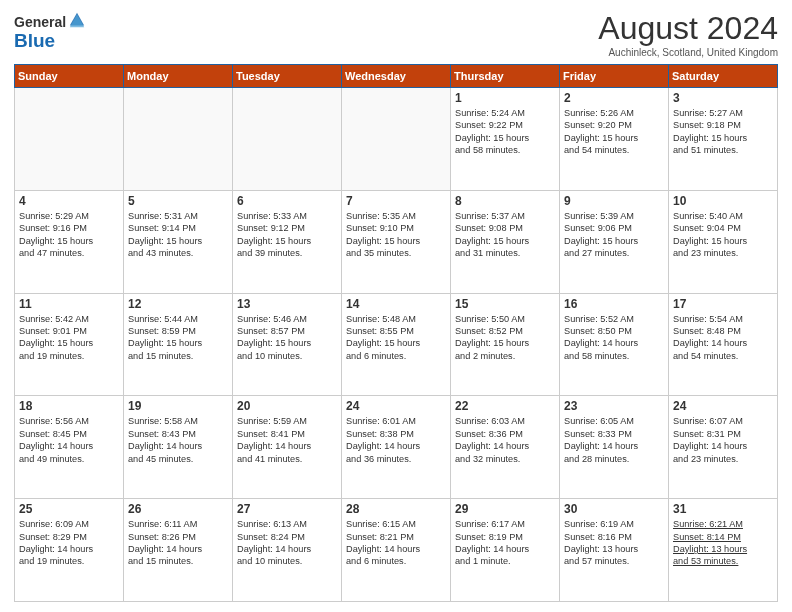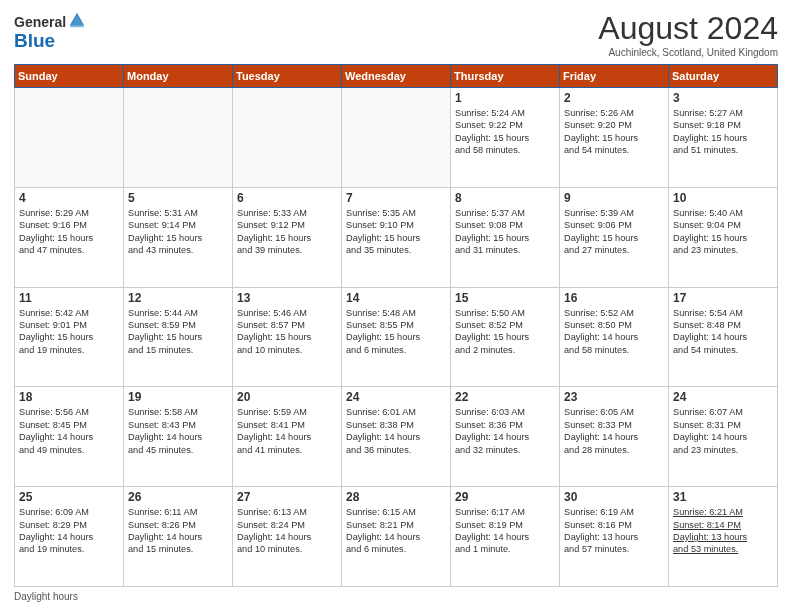"Daylight hours" div.footer-note { html: <div>Daylight hours</div> -> none }
